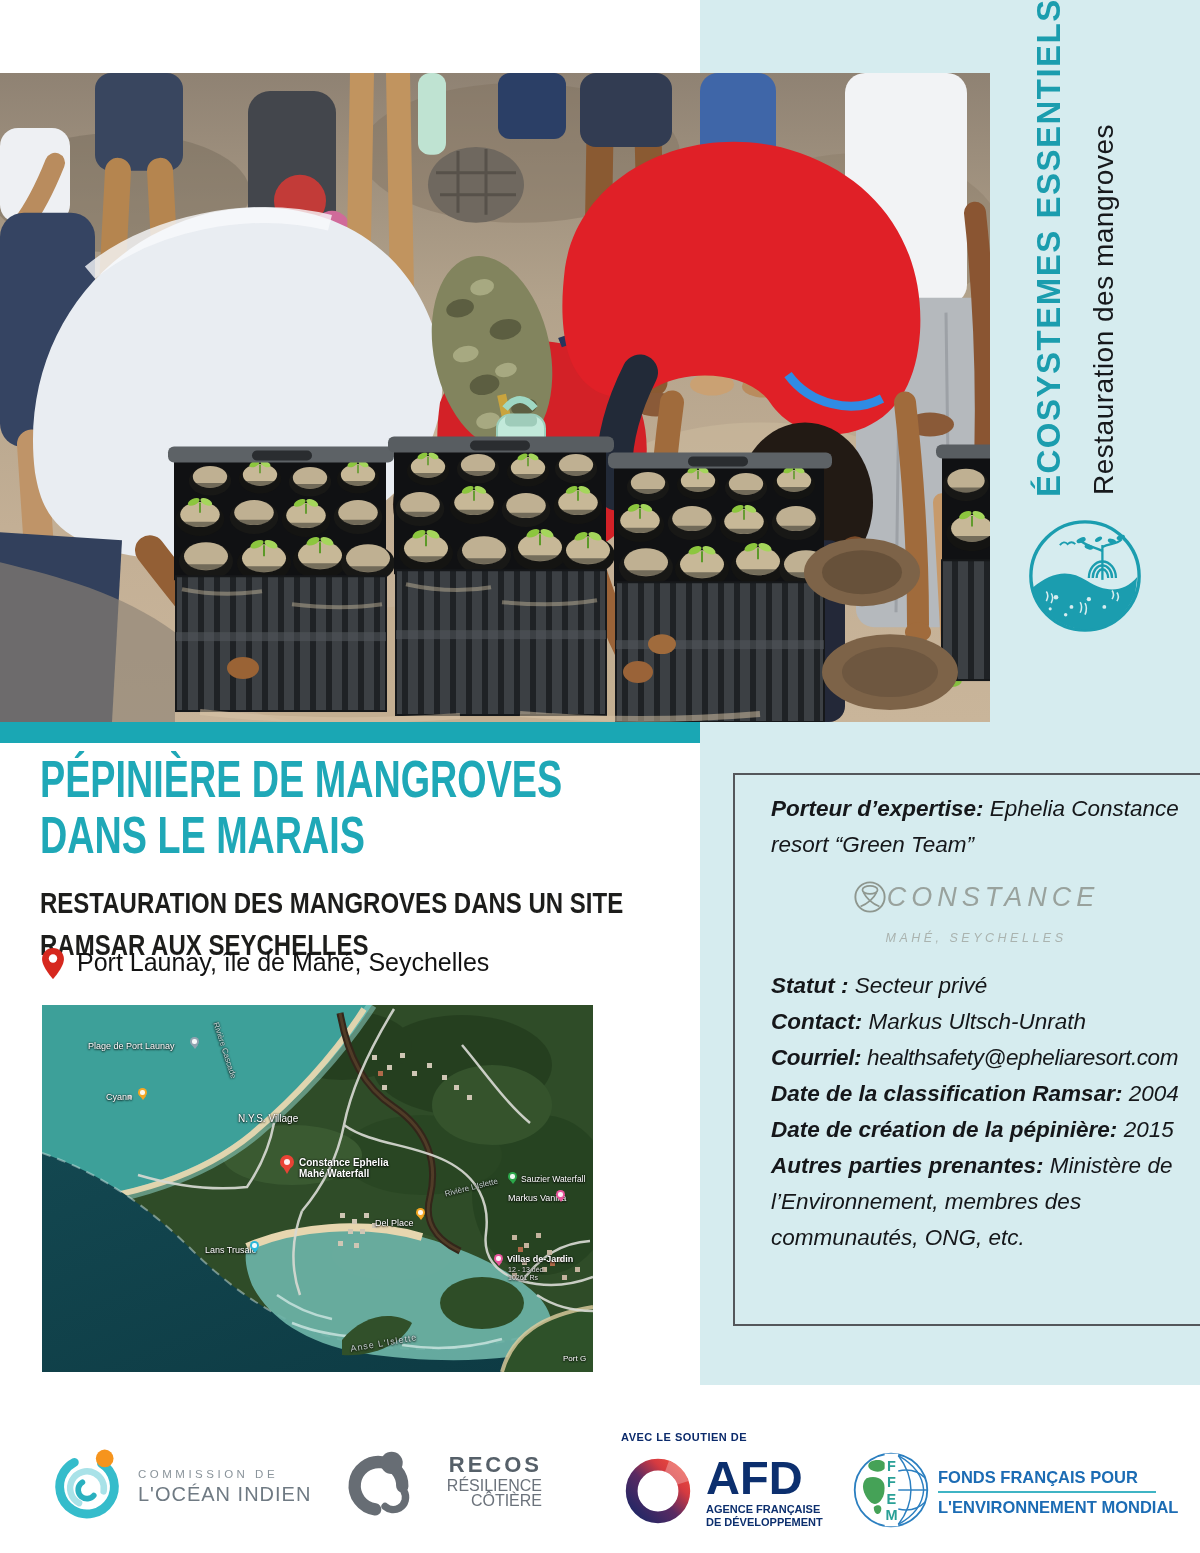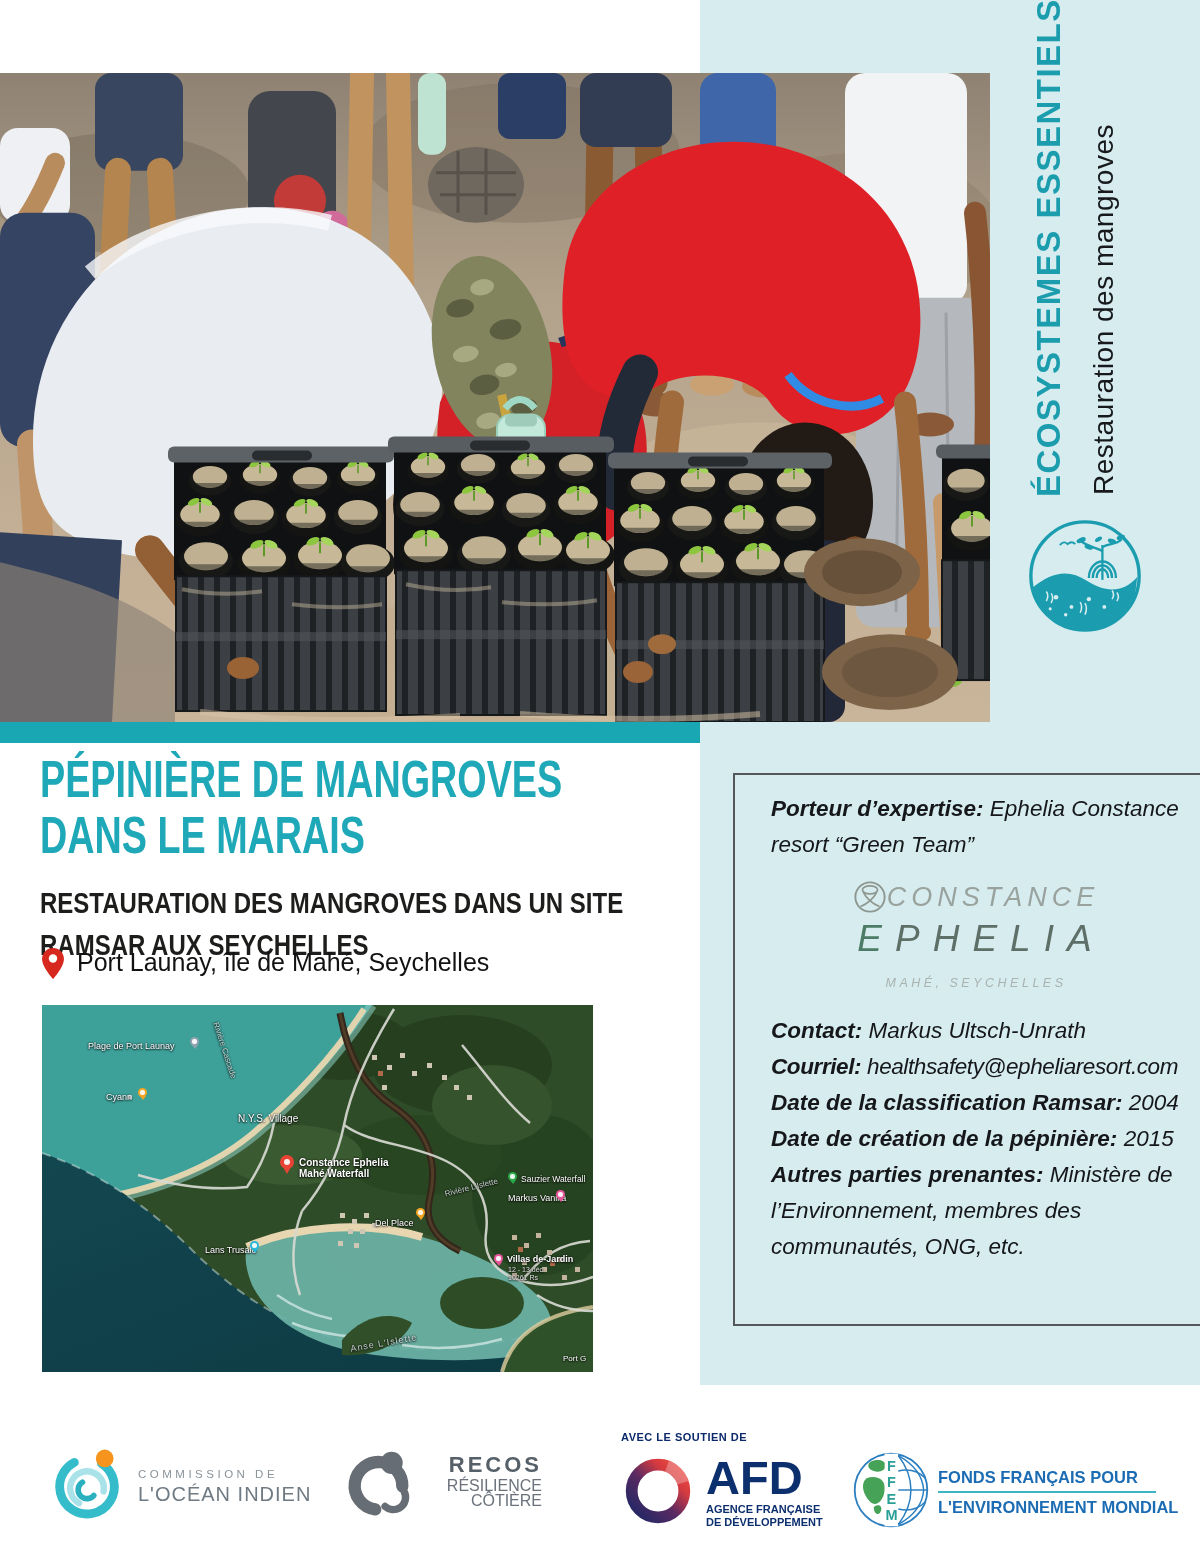"EPHELIA" div.clogo-name { html: <div>EPHELIA</div> -> none }
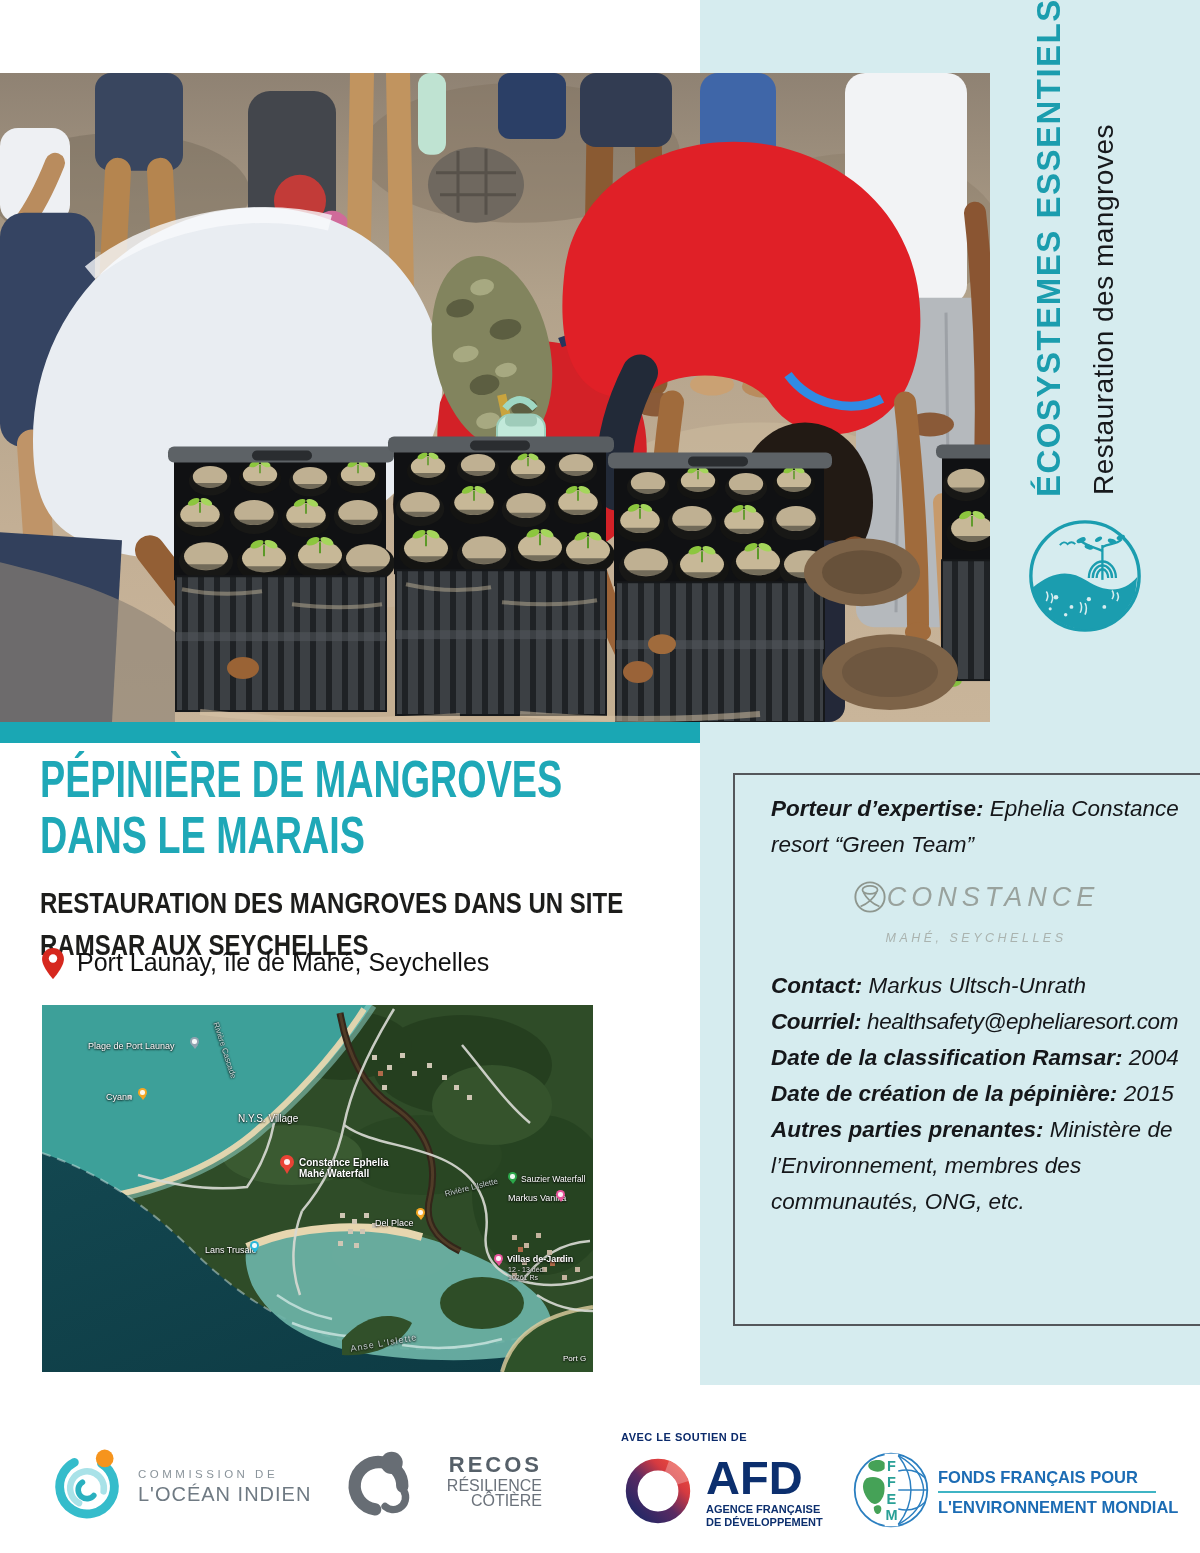"Statut : Secteur privé" p.irow { html: none -> <p><b>Statut :</b> <span>Secteur privé</span></p> }
